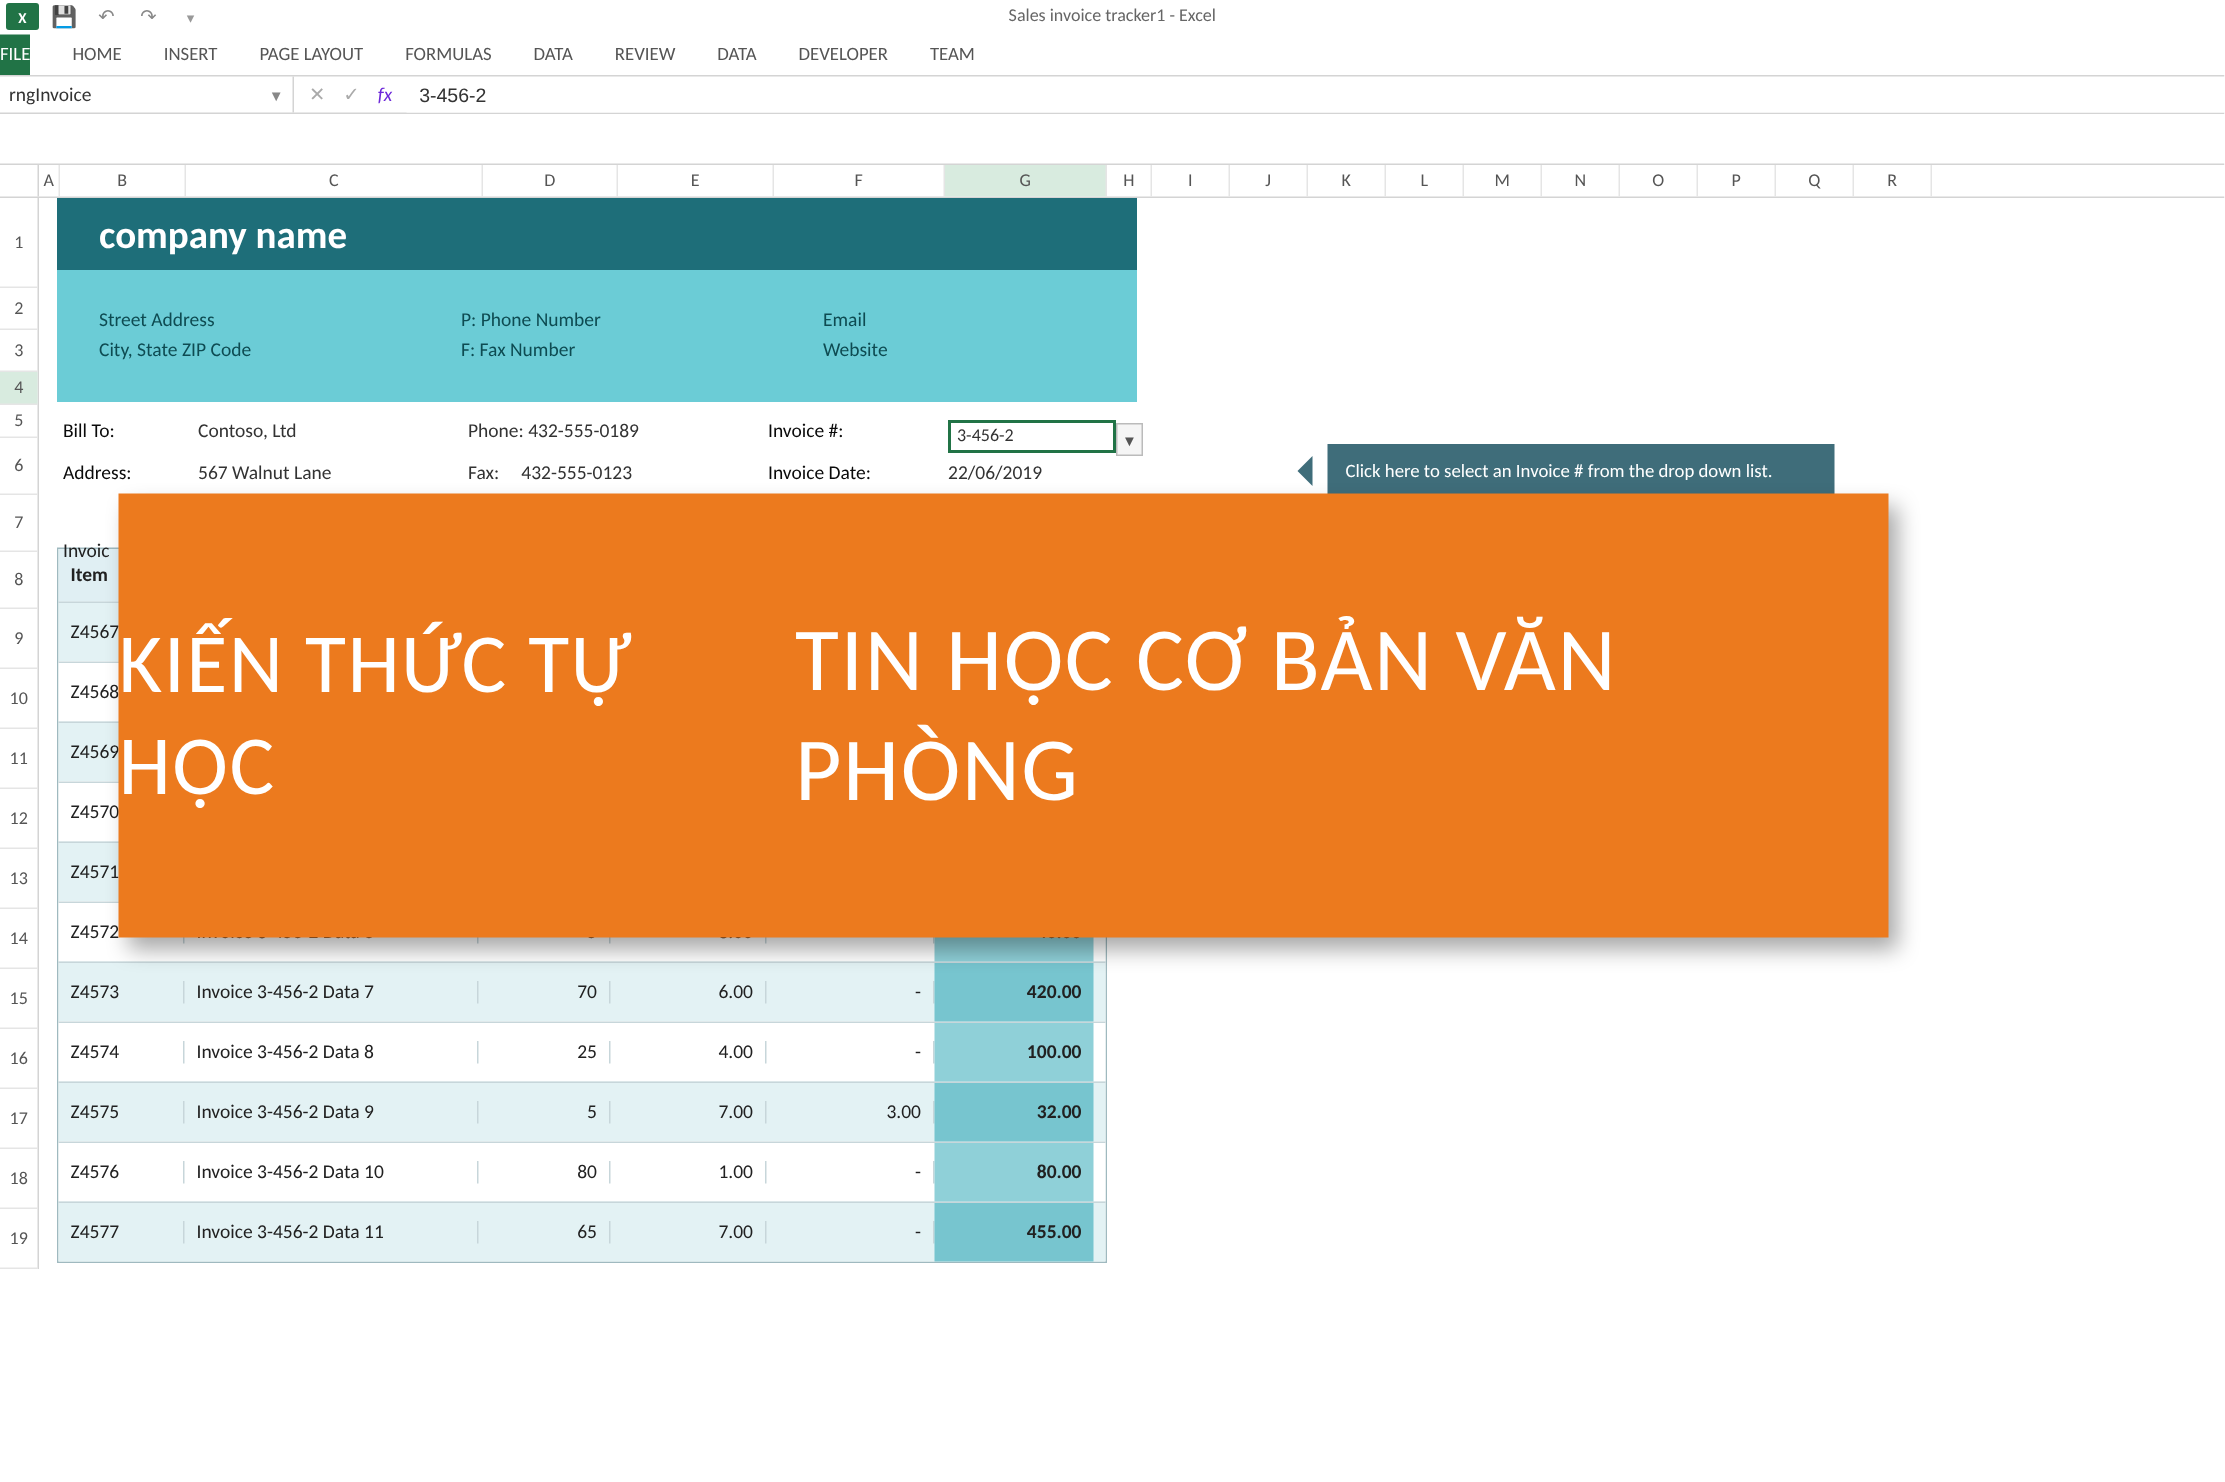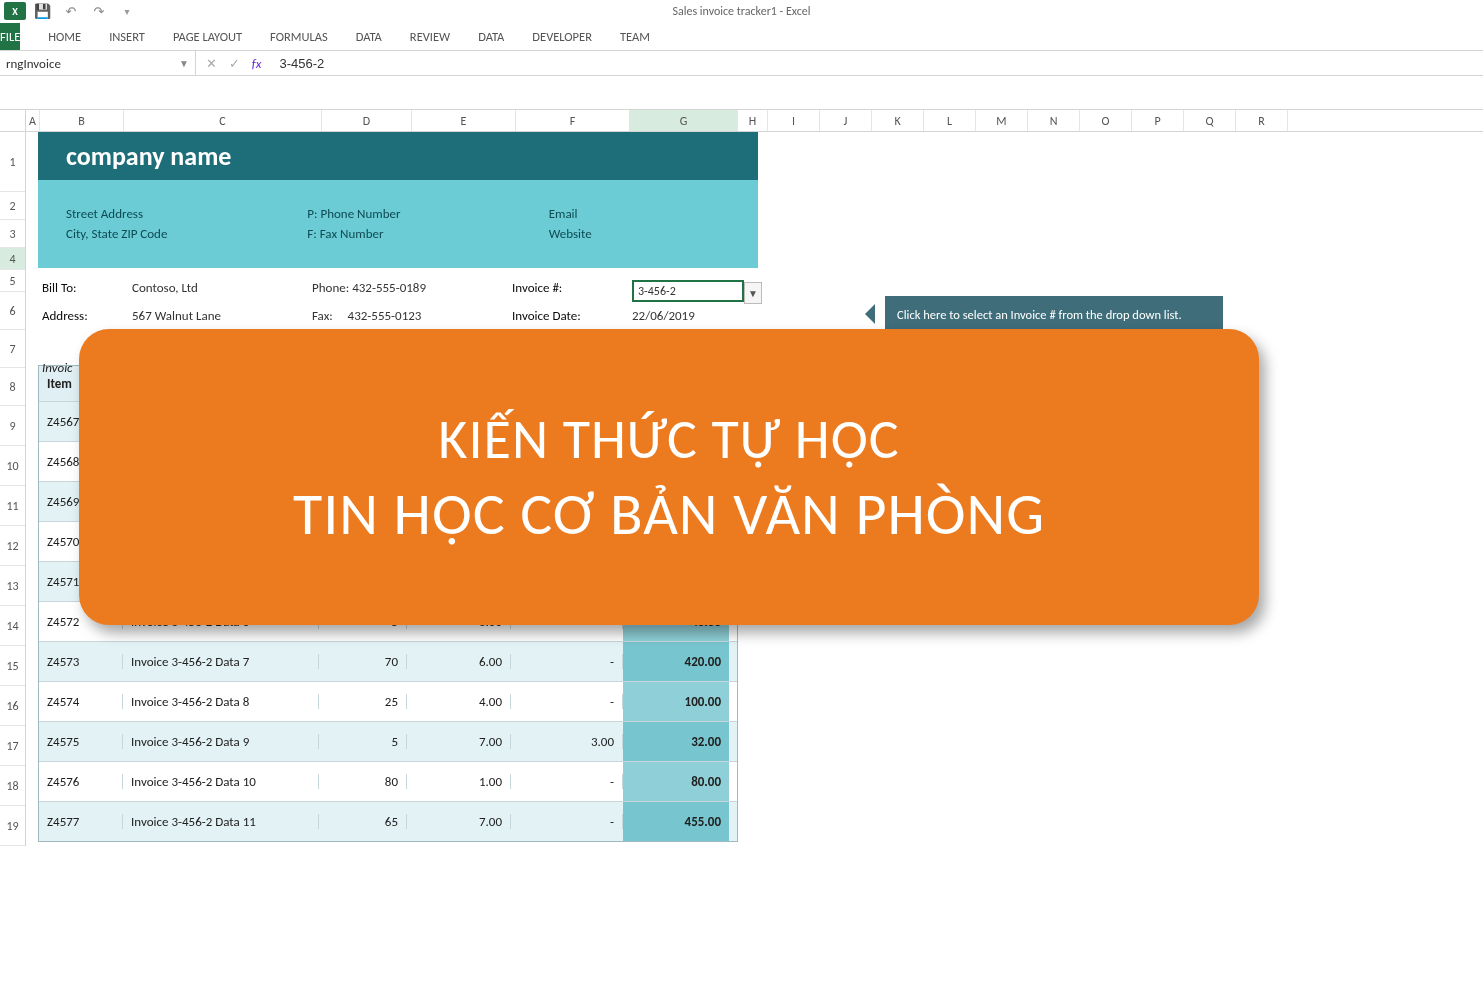"Invoic" .invoice-for { font-style: italic -> none }
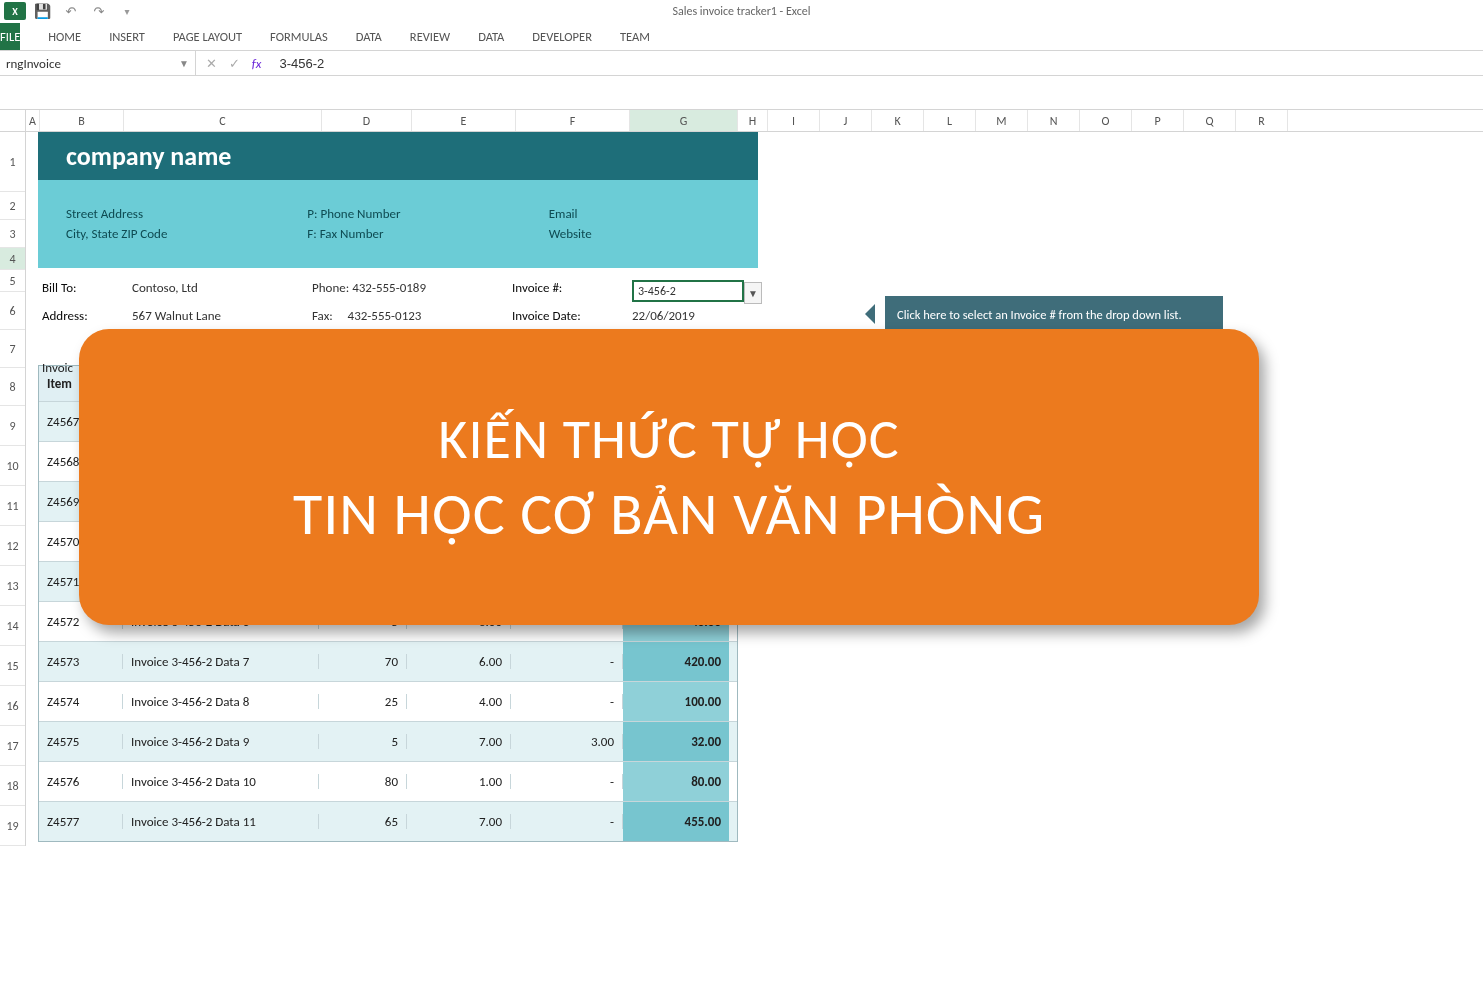"KIẾN THỨC TỰ HỌC" .orange-overlay { border-radius: 30px -> none; flex-direction: column -> none }
